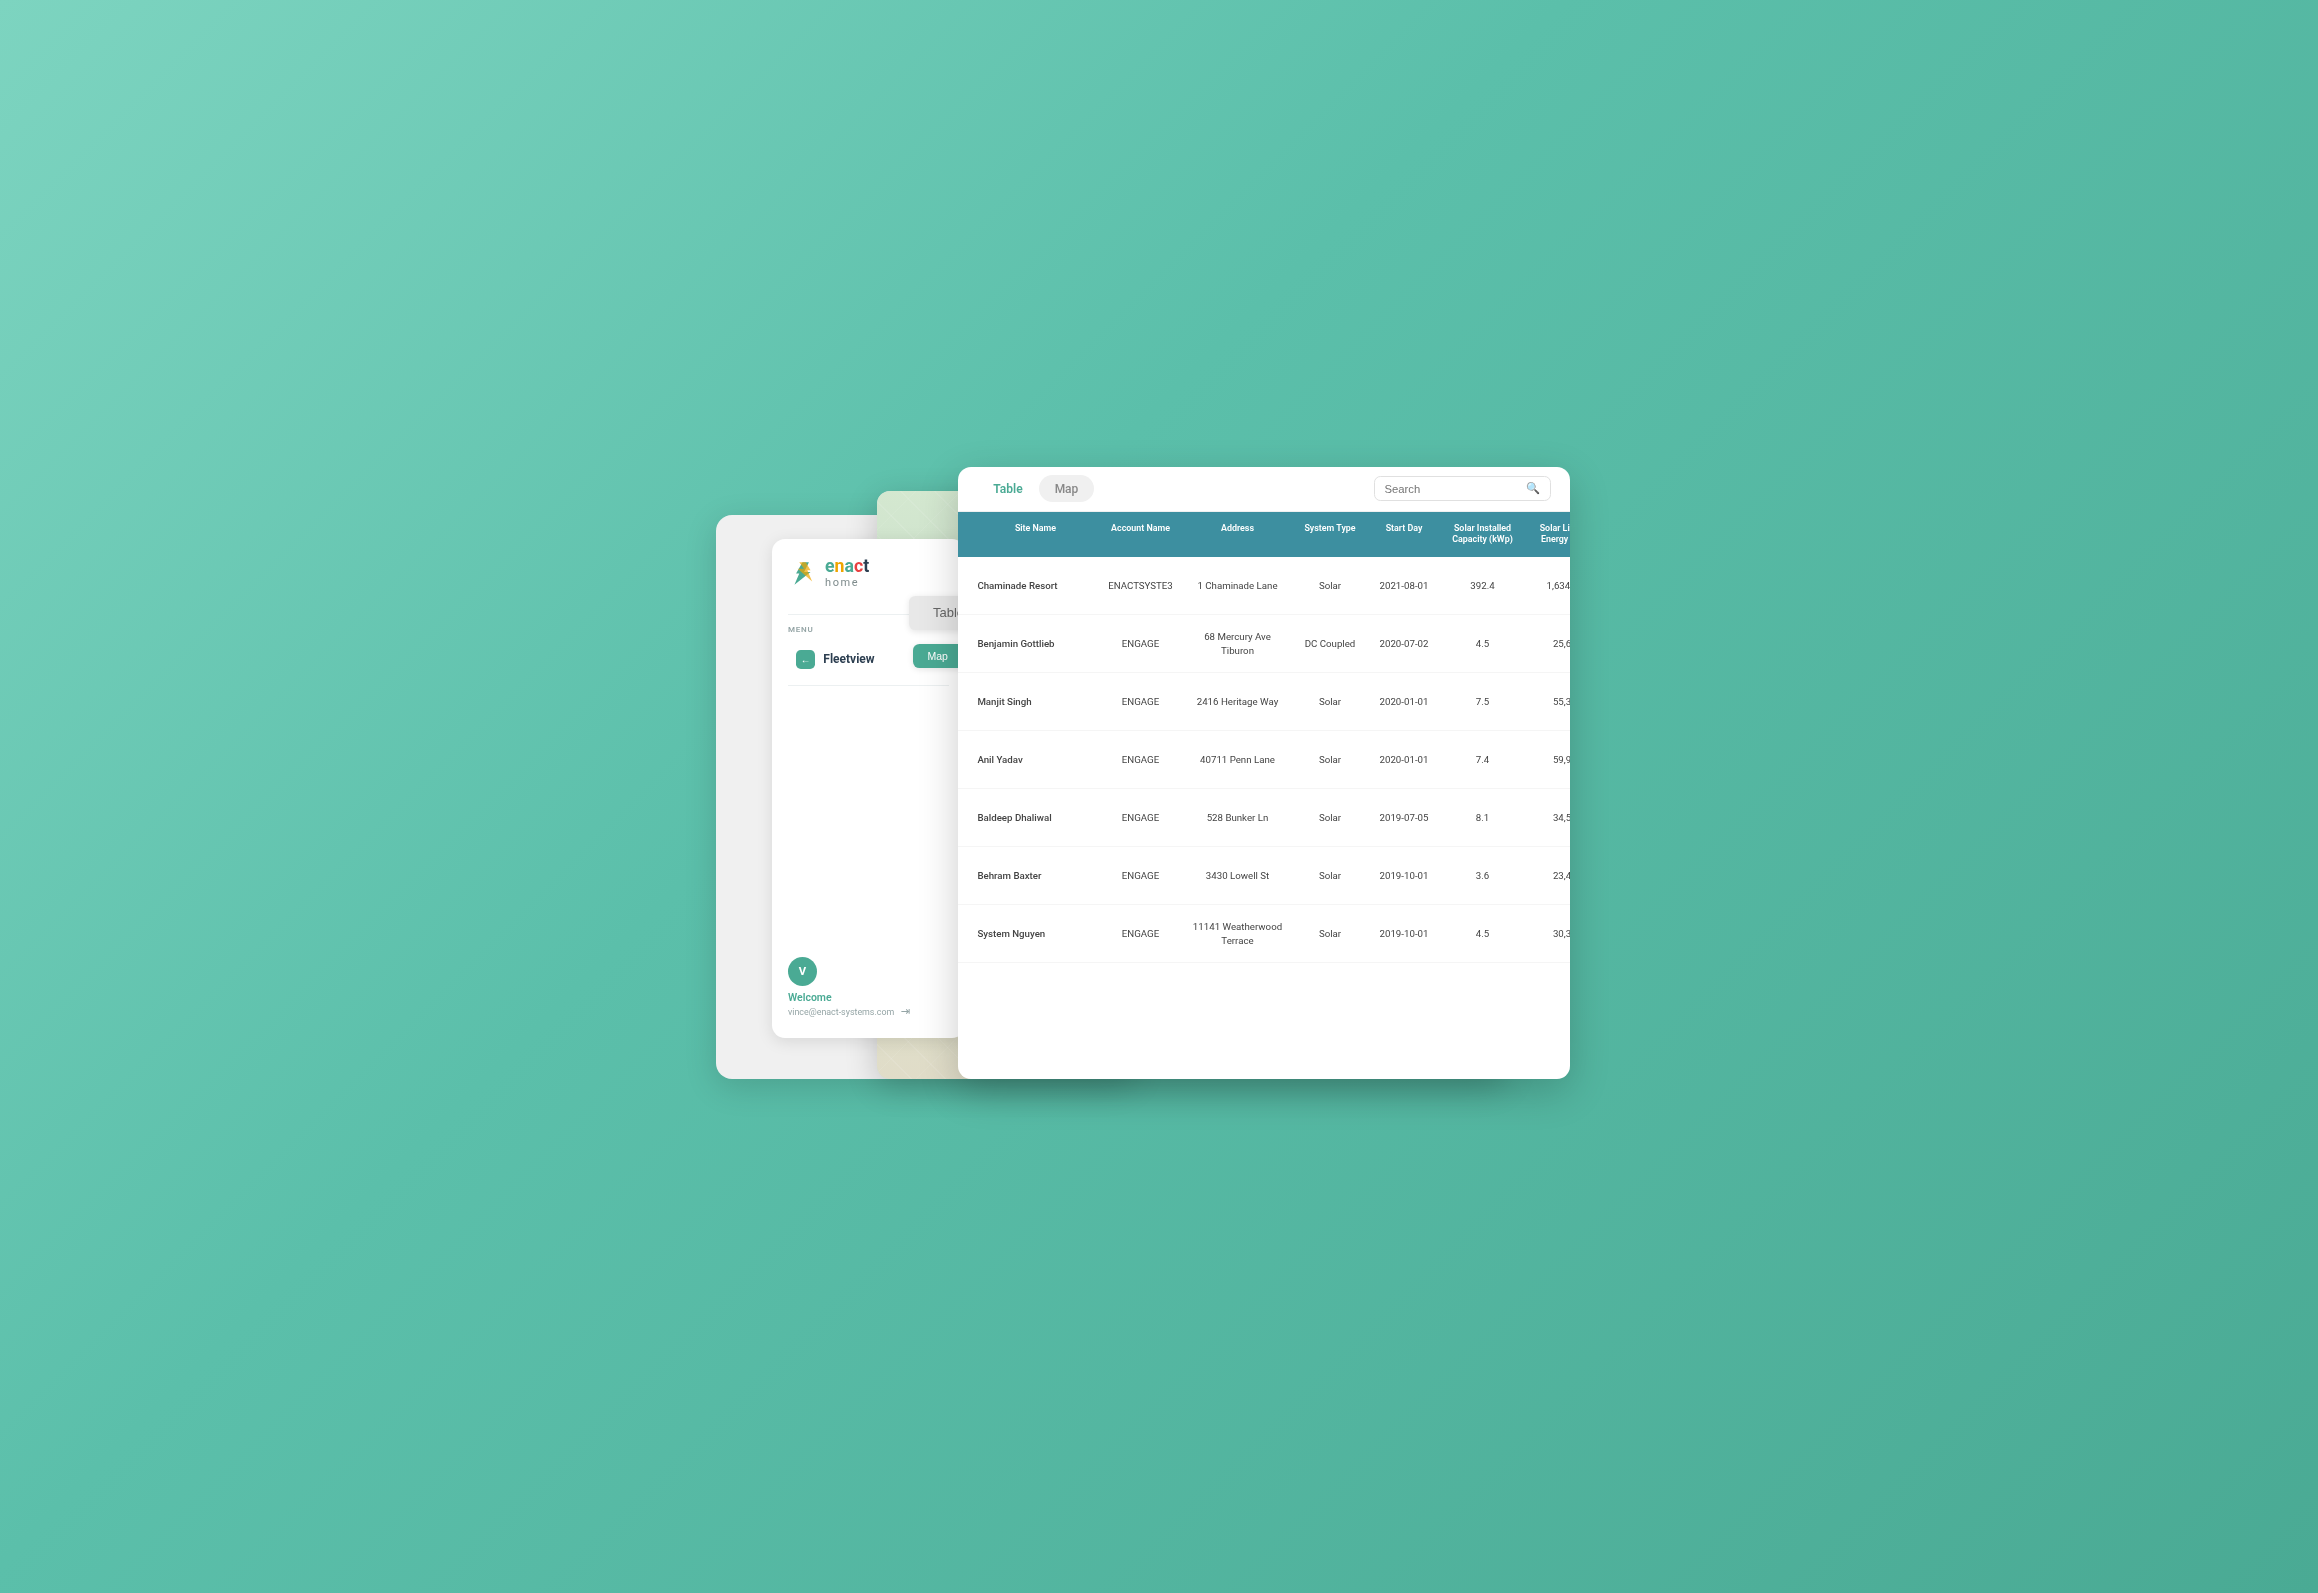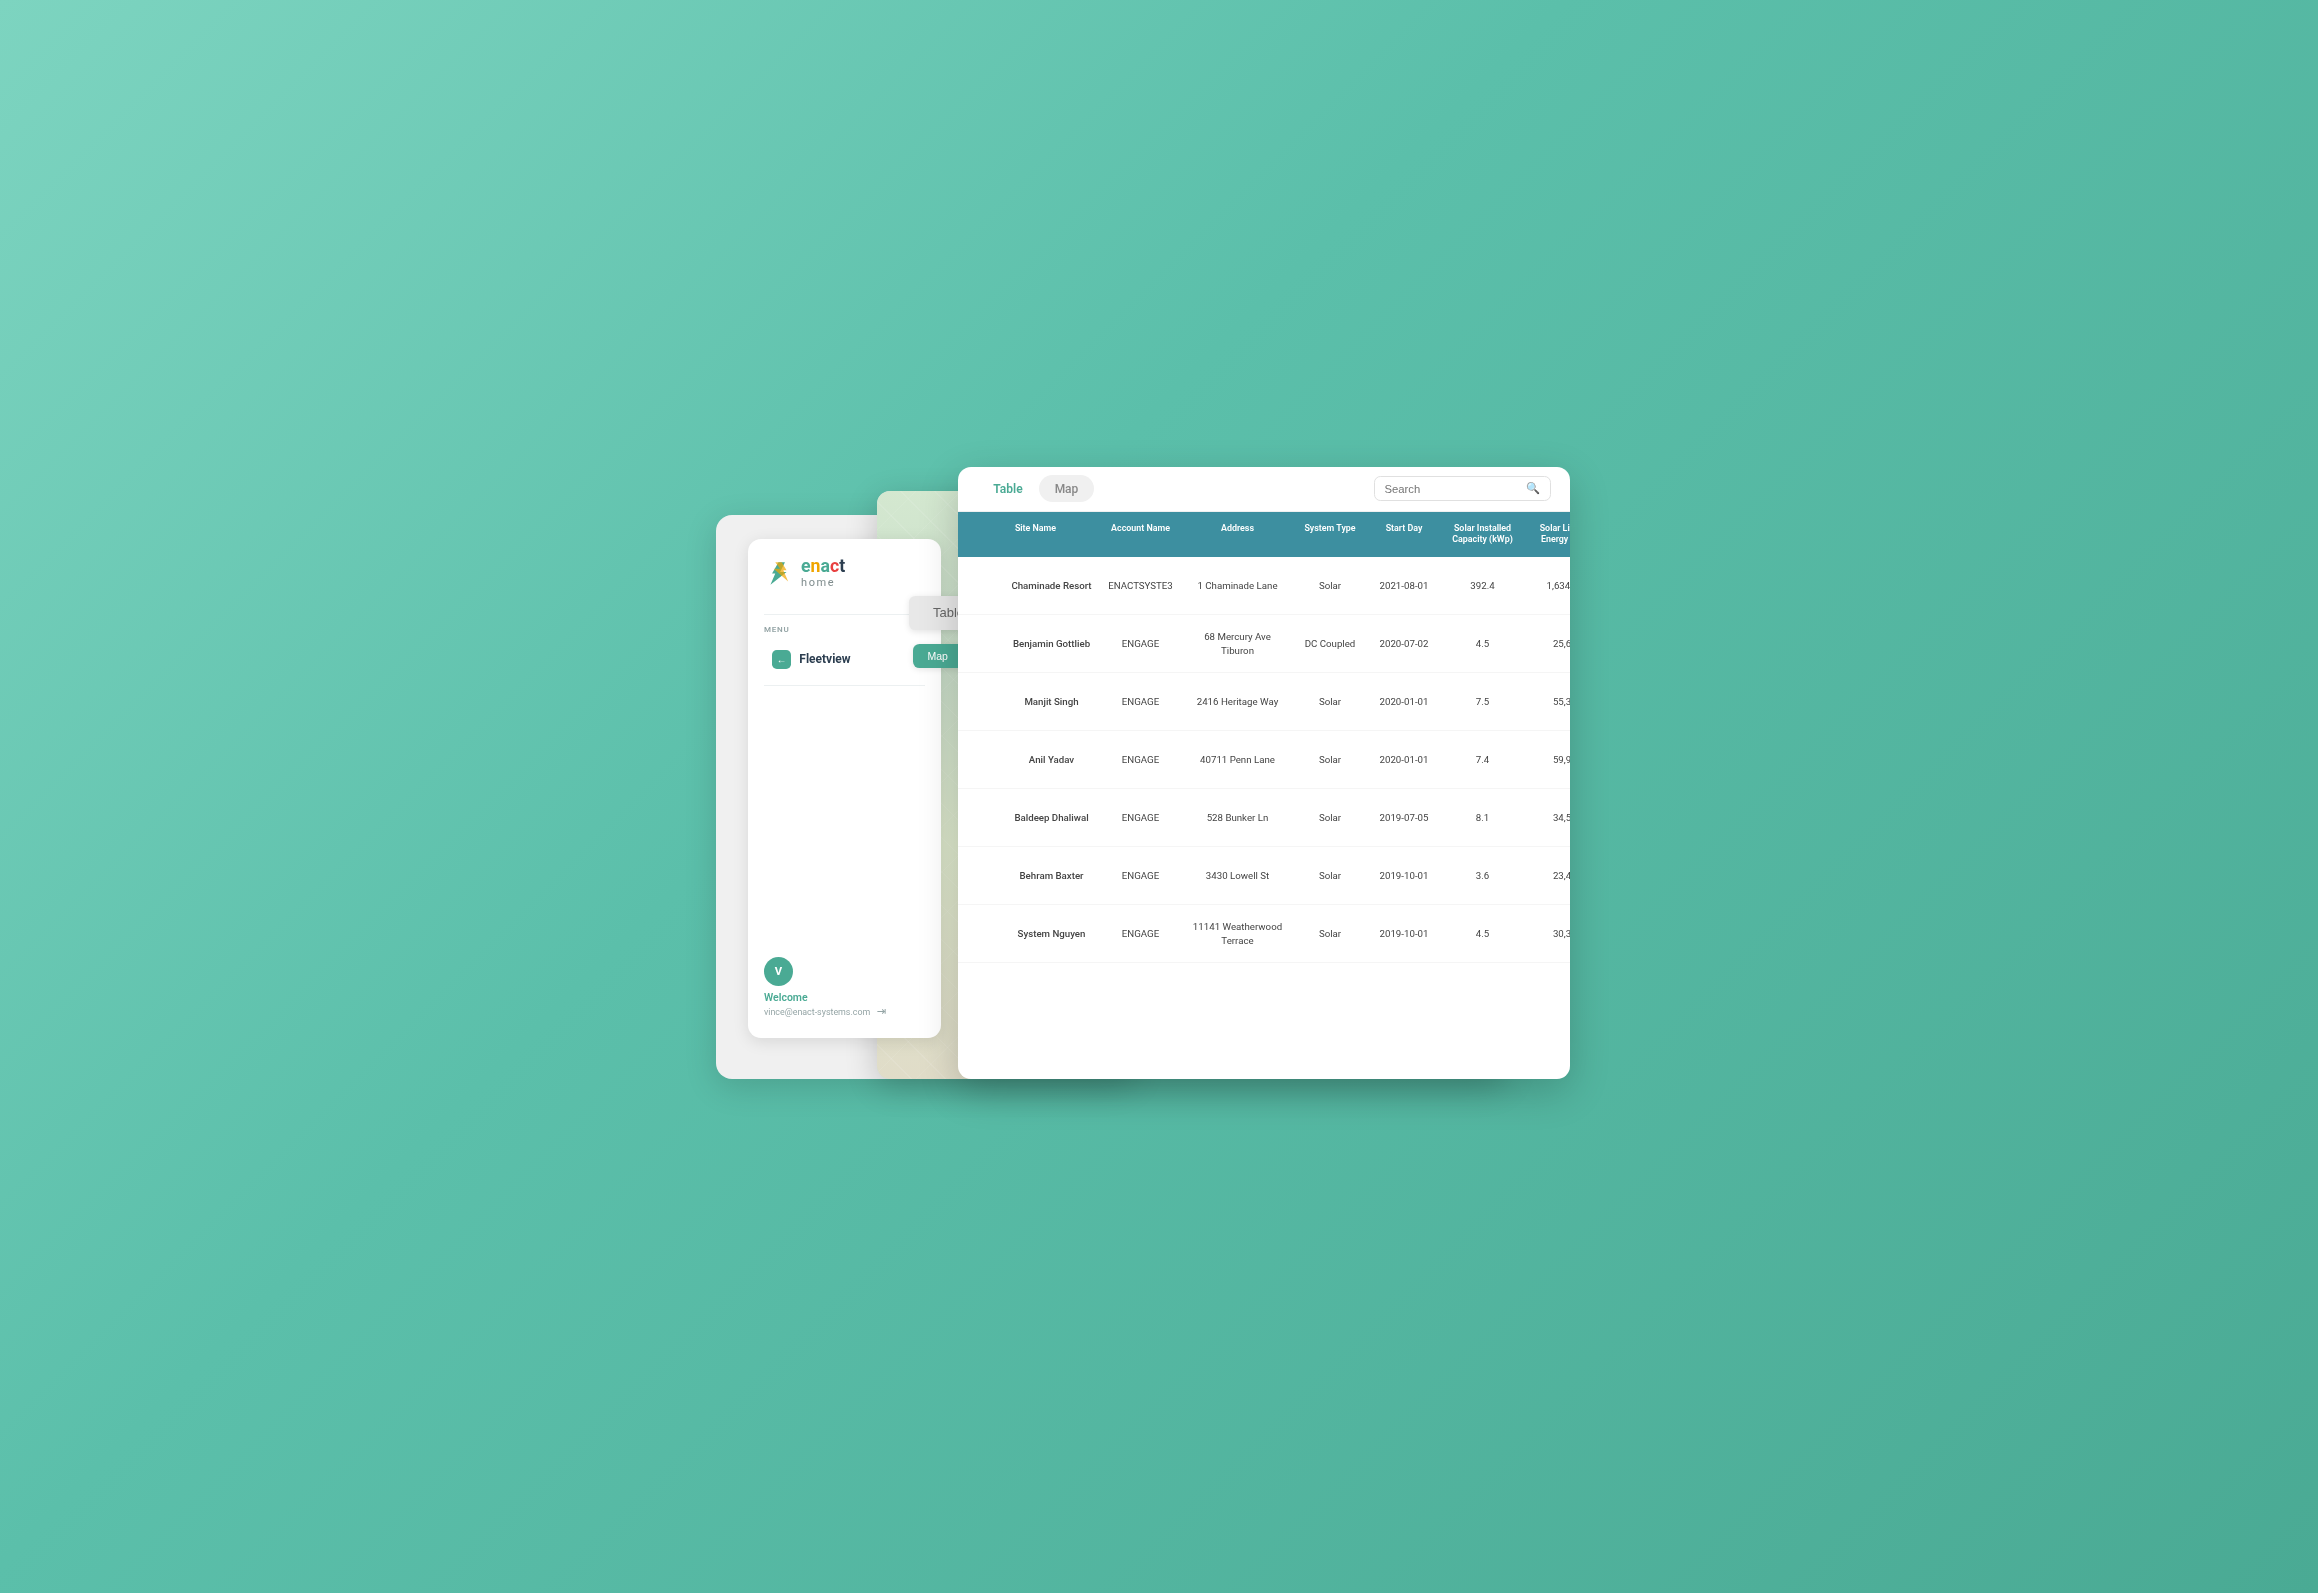"enact" .sidebar { left: 32px -> 56px }
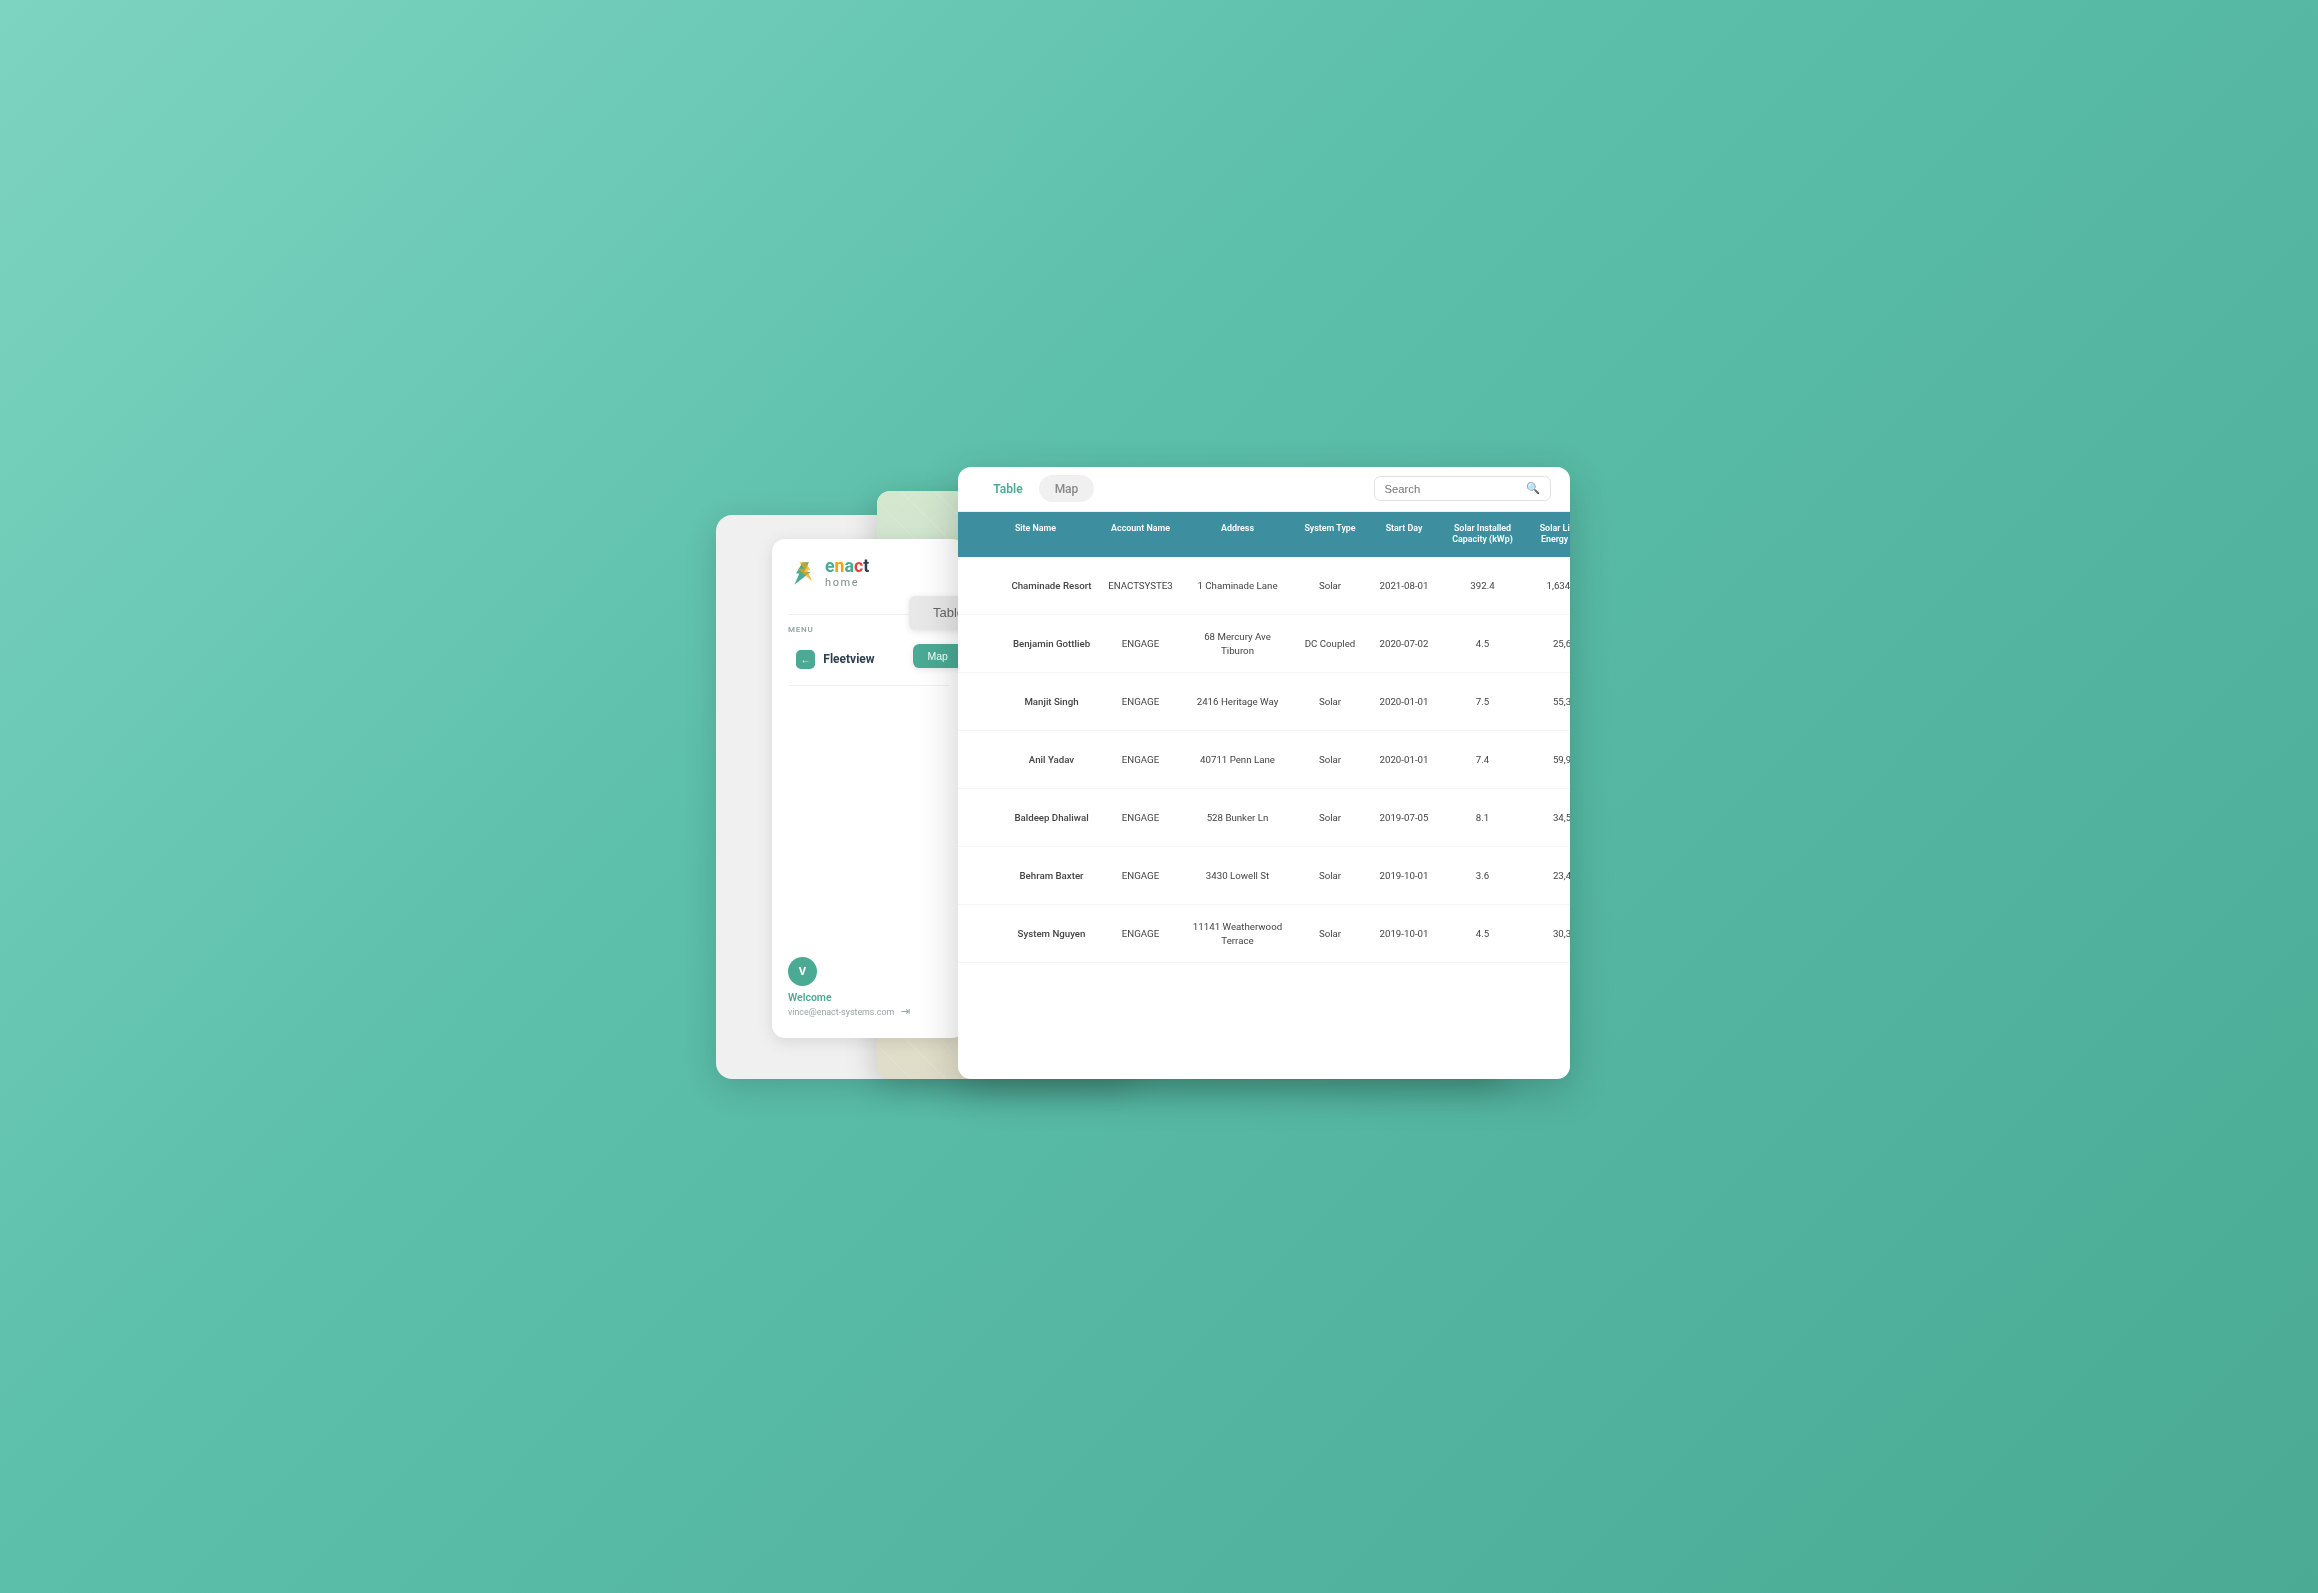"Chaminade Resort" .td.left { margin-left: 32px -> none; text-align: center -> left }
